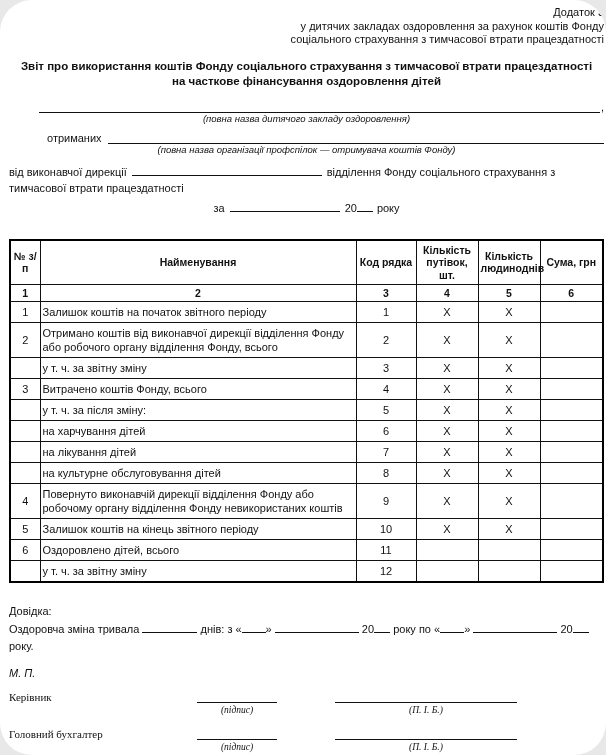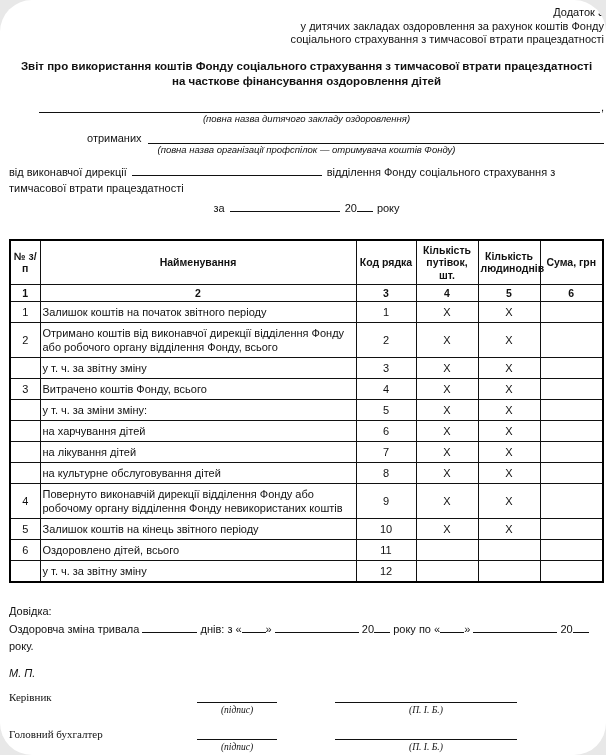"отриманих" .received .lbl { margin-left: 40px -> none }
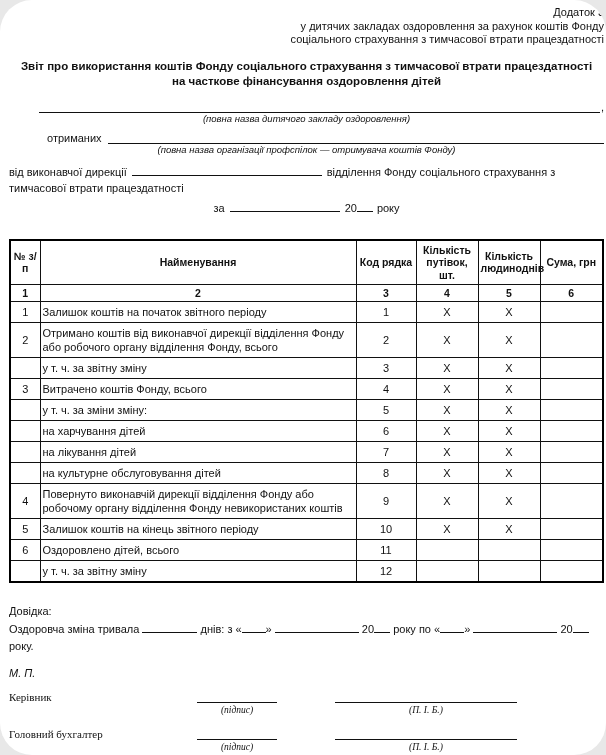"у т. ч. за зміни" td.c-name { text: зміни -> після }
